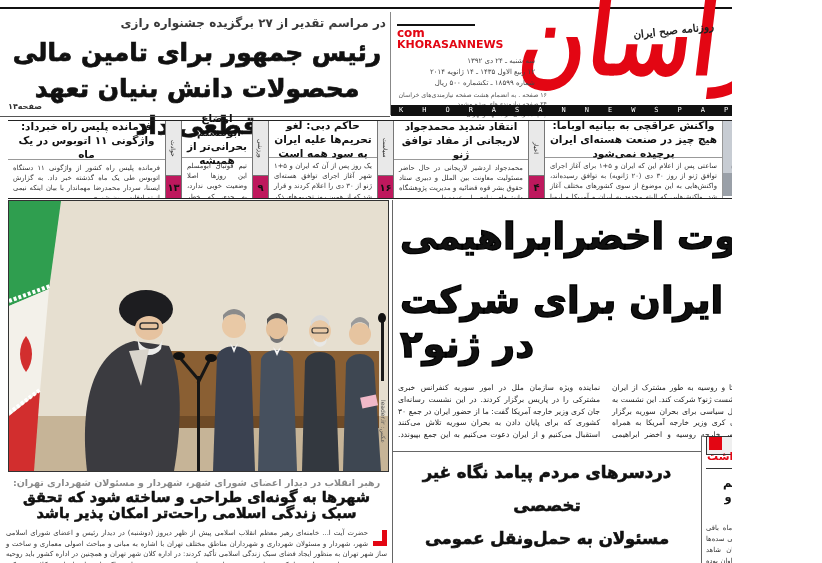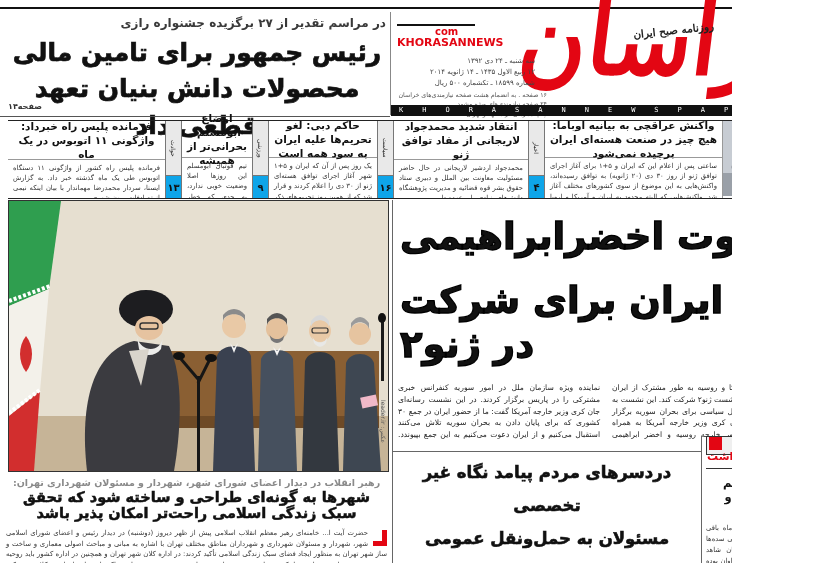"com" .mh-web-tld { font-size: 10px -> 12px; margin-left: 38px -> none }
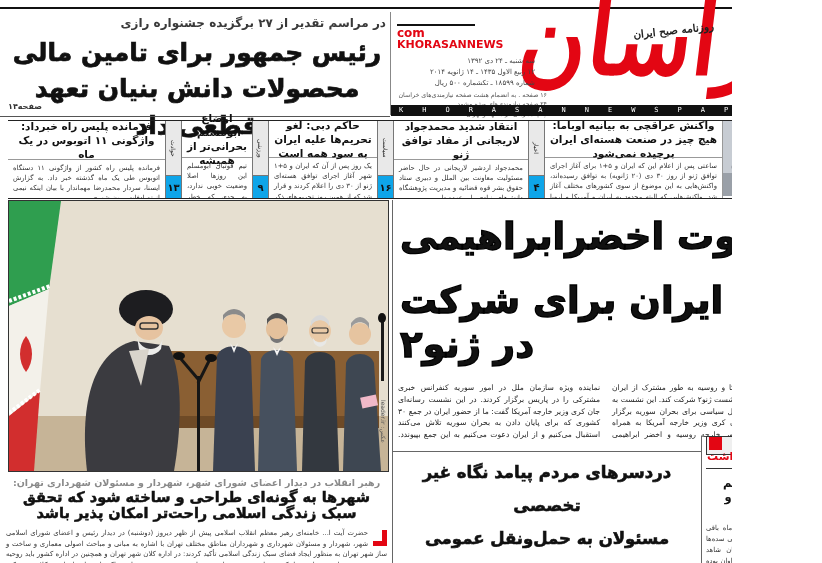"۱۳" .label-page { background: #0ea5e9 -> #be185d }
